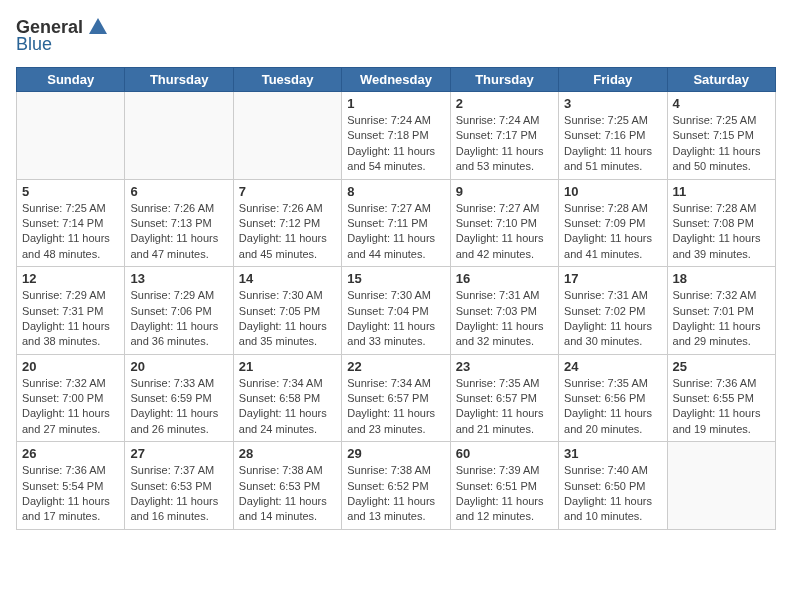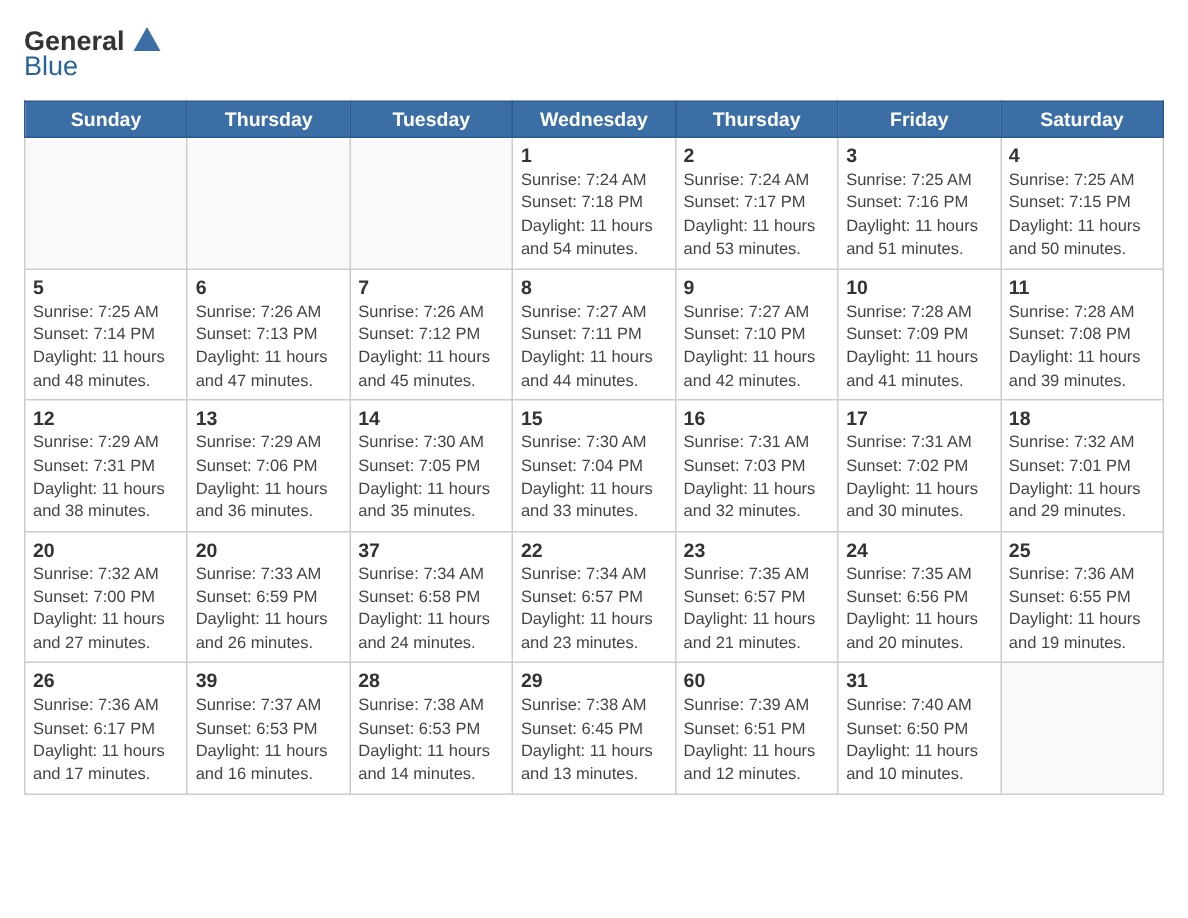"37" div.day-number { text: 37 -> 21 }
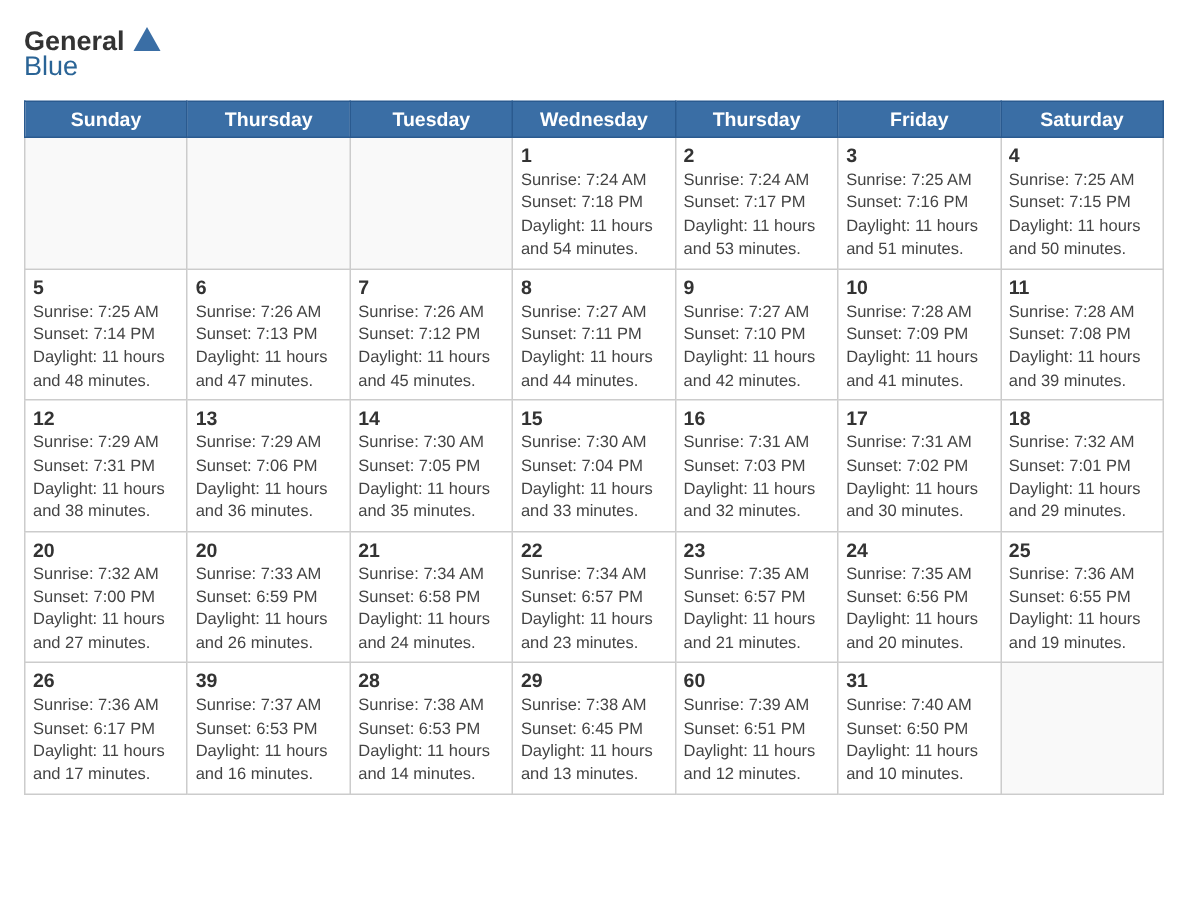"39" div.day-number { text: 39 -> 27 }
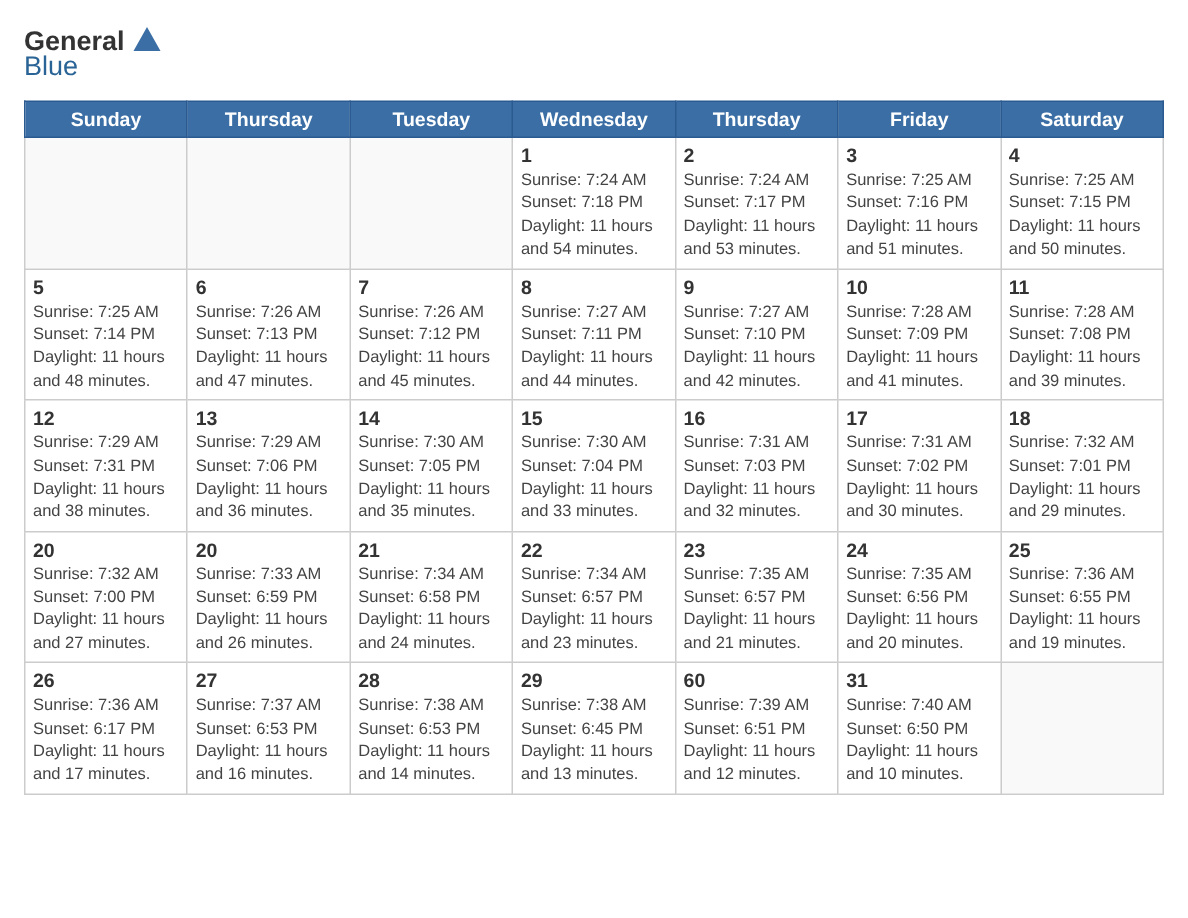"Sunrise: 7:36 AM Sunset: 6:17" div.day-info { text: 6:17 -> 5:54 }
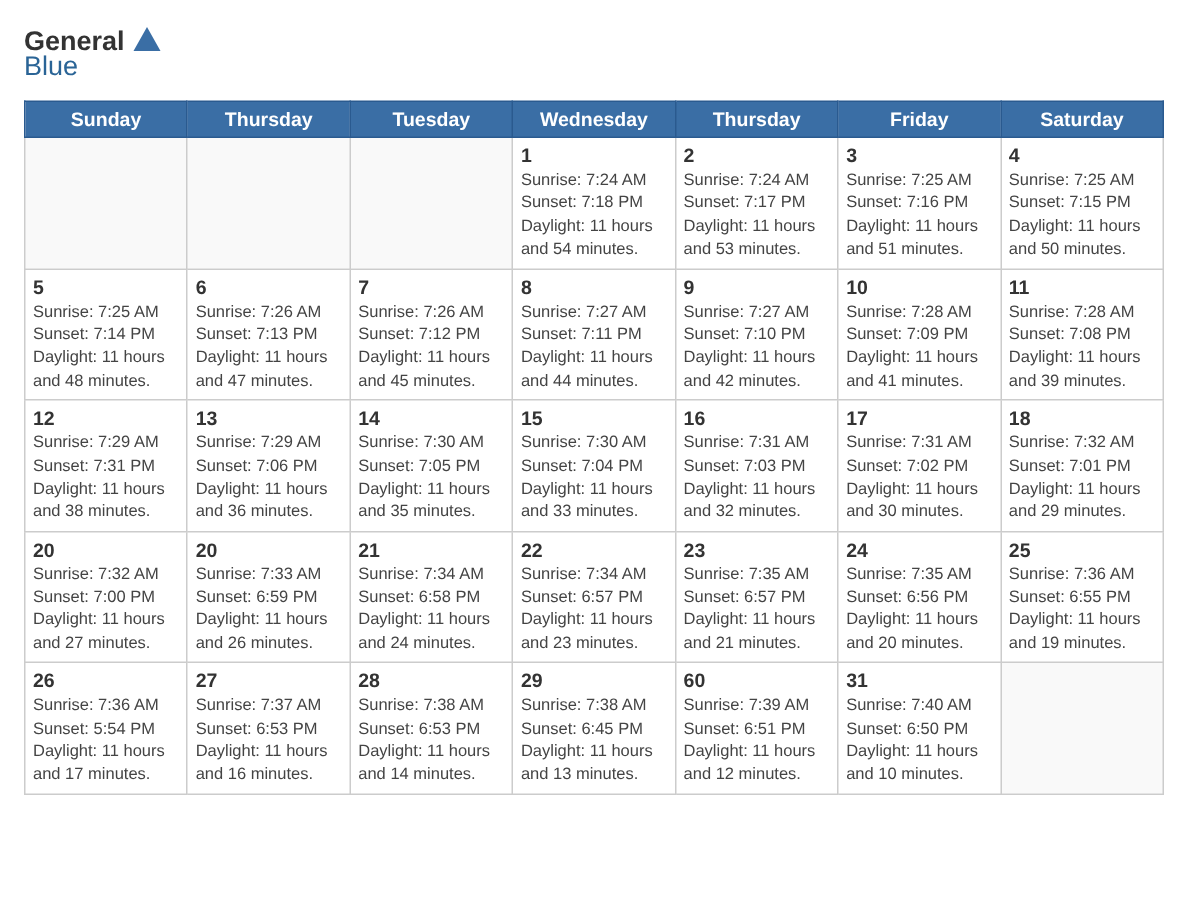"Sunrise: 7:38 AM Sunset: 6:45" div.day-info { text: 6:45 -> 6:52 }
